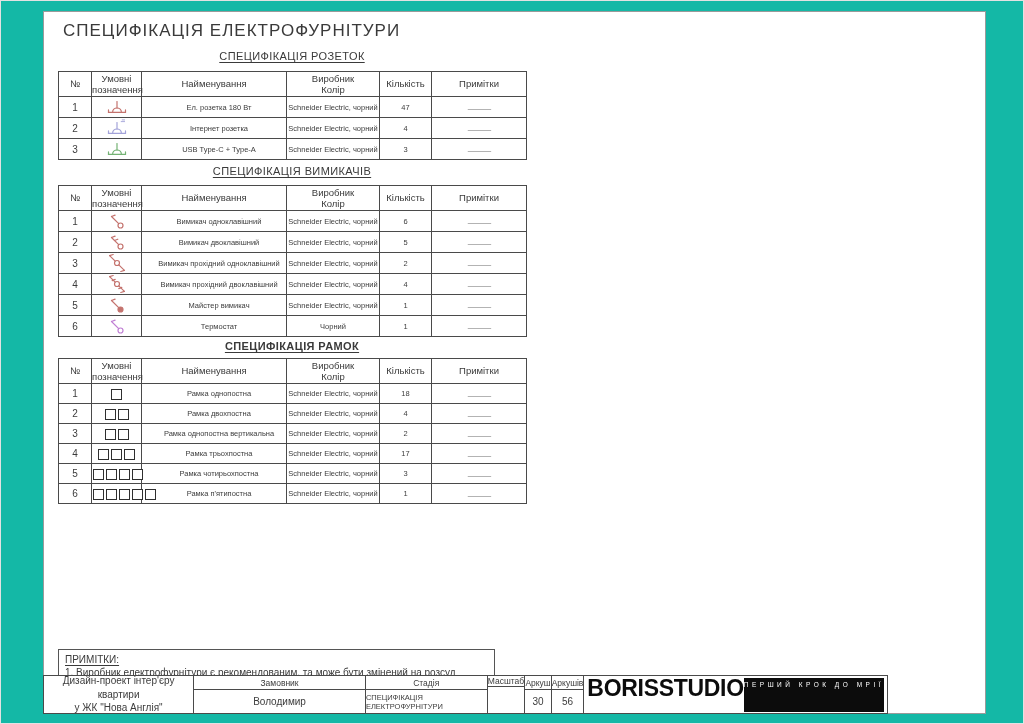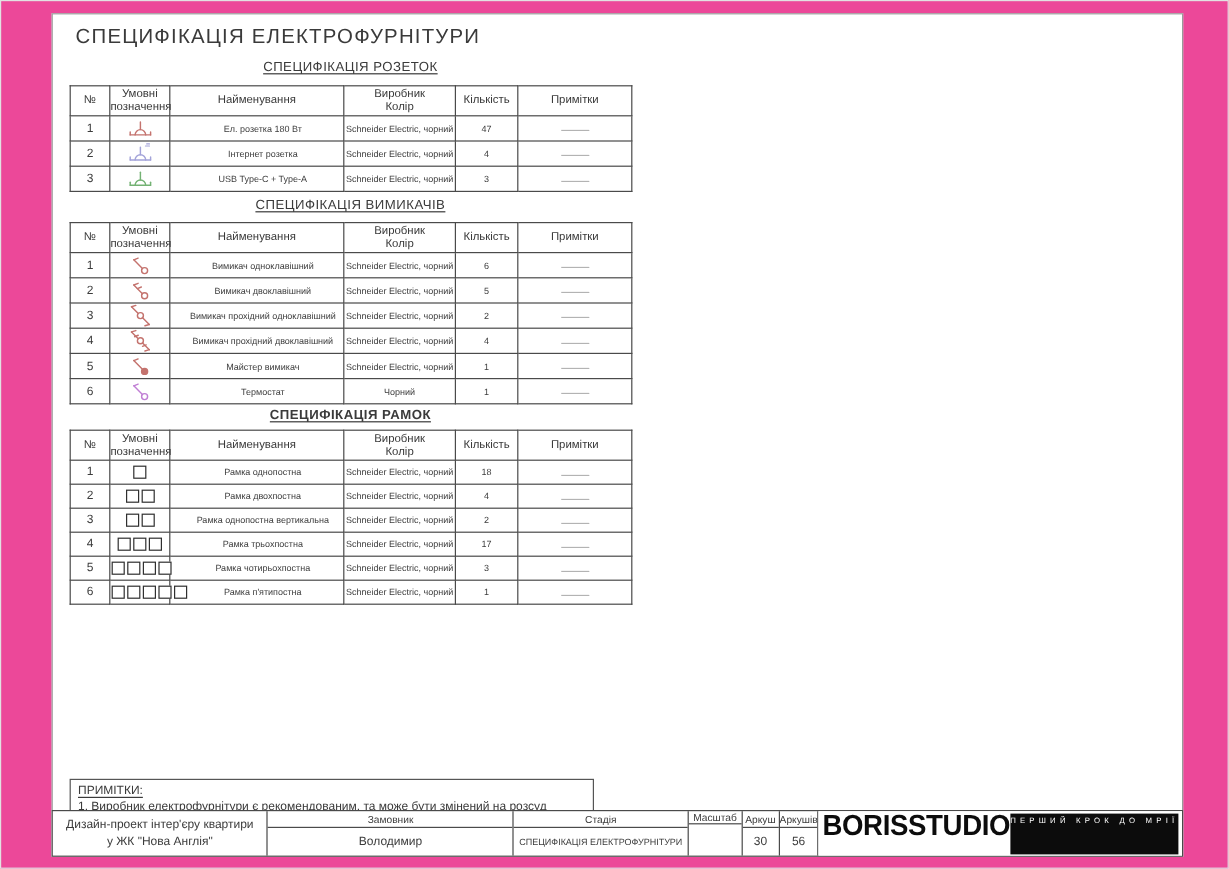"СПЕЦИФІКАЦІЯ ЕЛЕКТРОФУРНІТУРИ" .sheet { background: #ec4899 -> #14b8a6 }
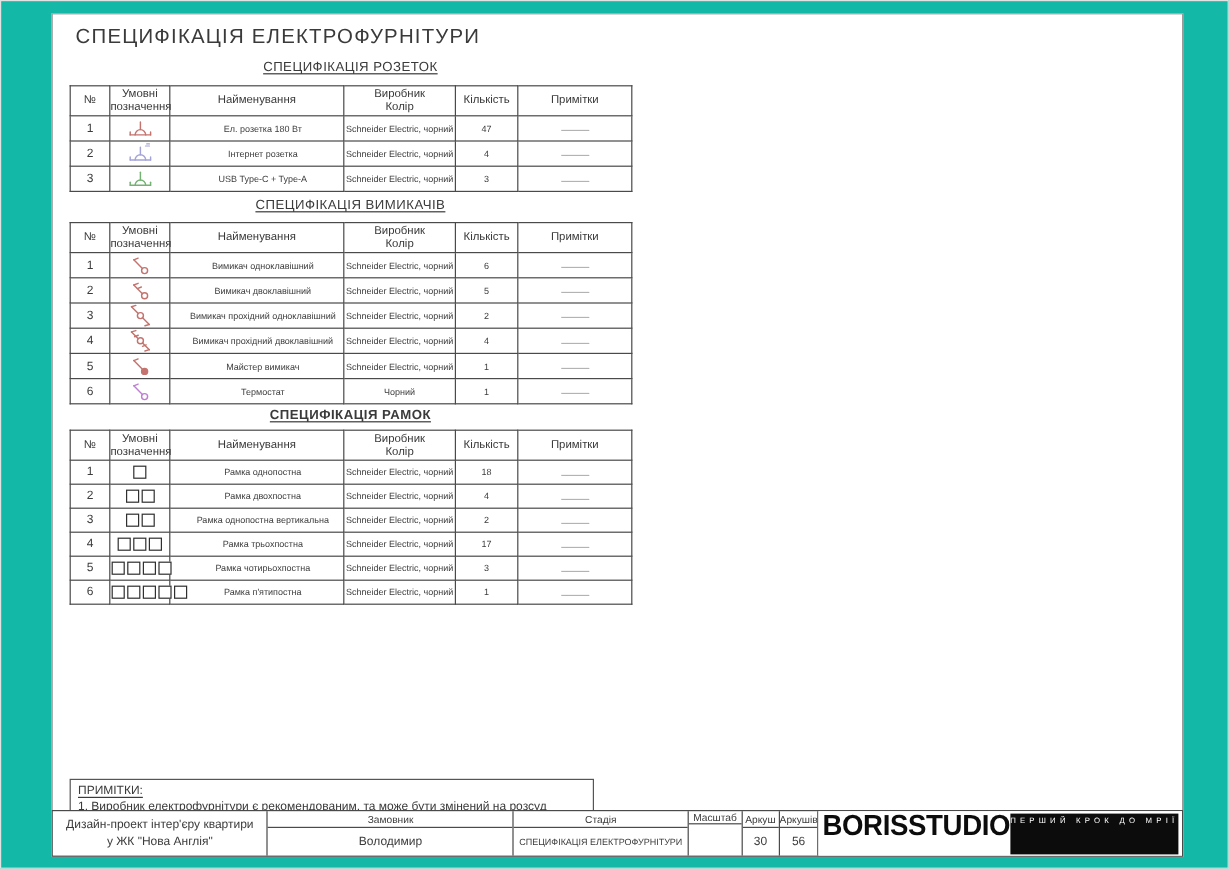"Дизайн-проект інтер'єру квартири" .title-block { width: 943px -> 845px }
